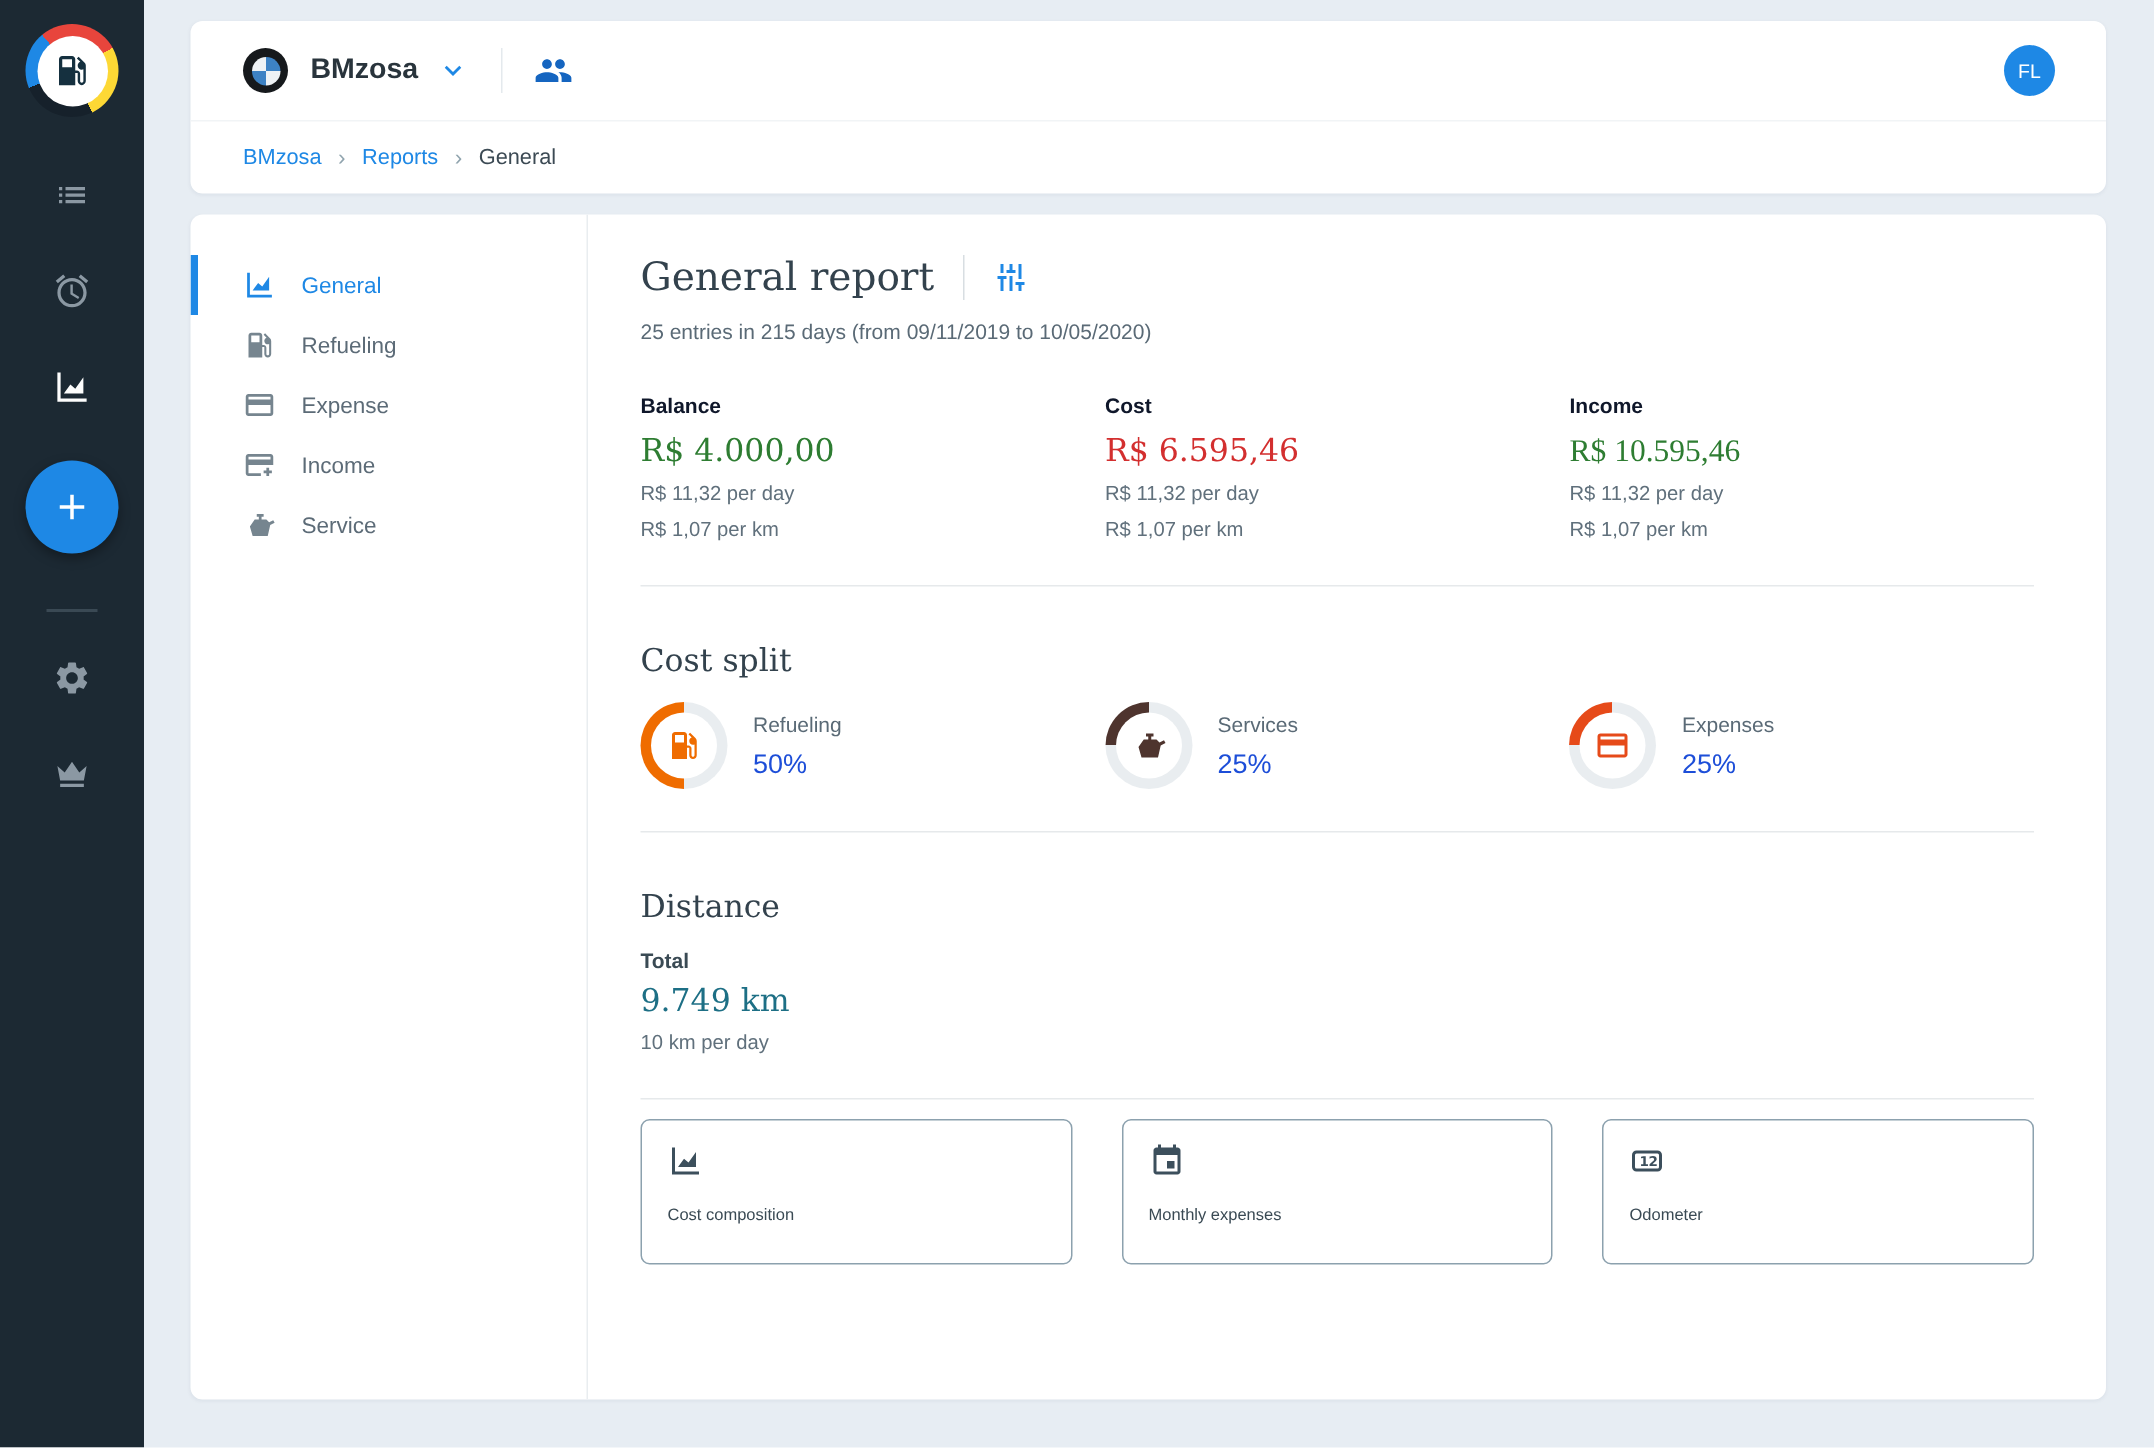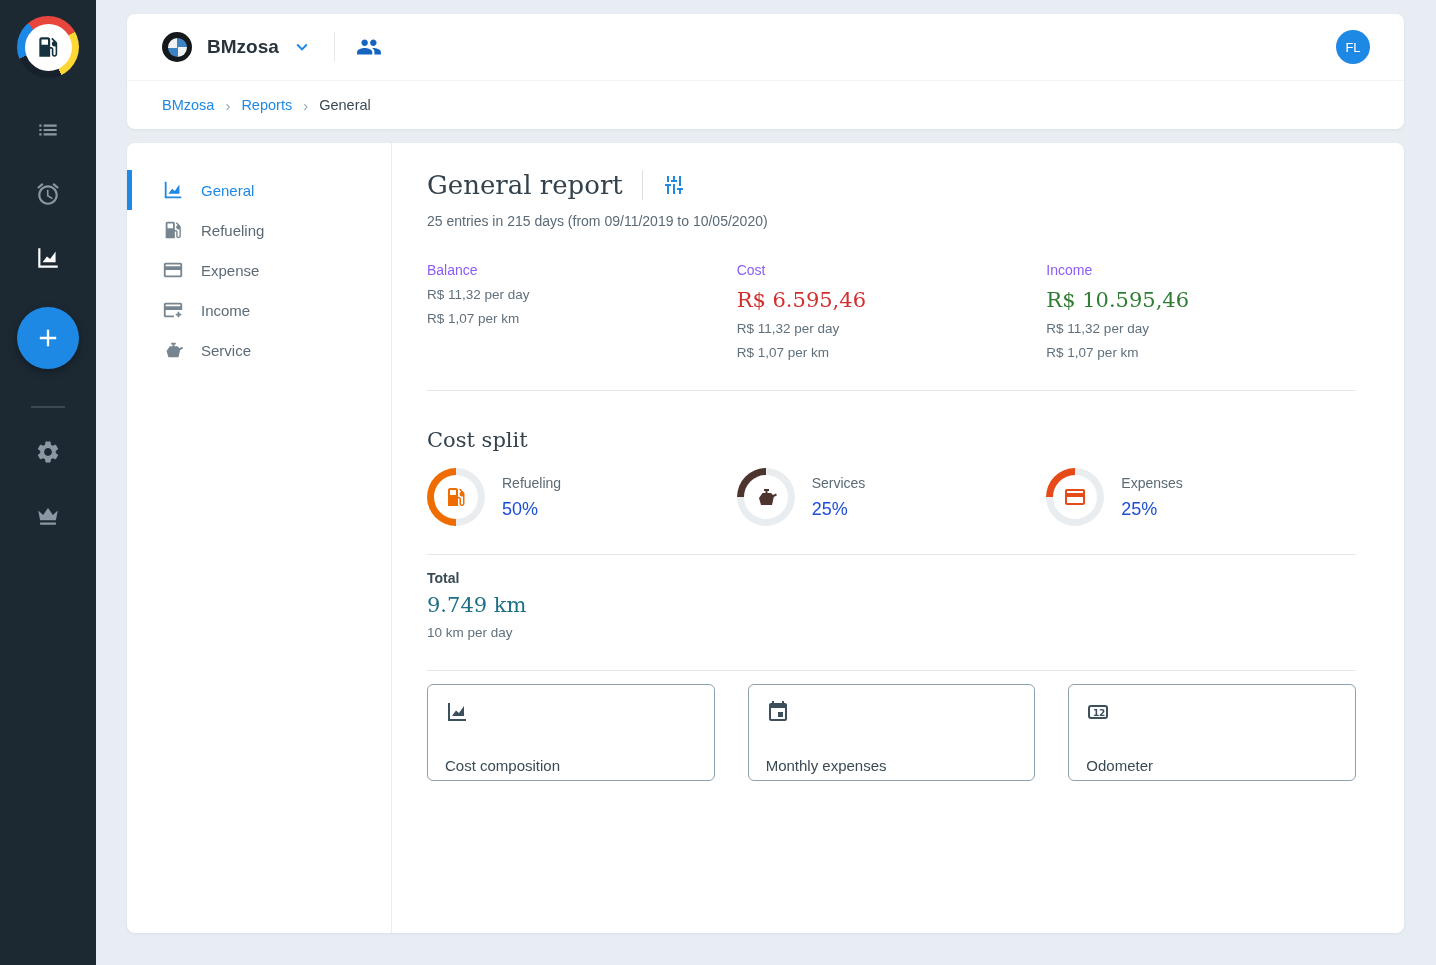"Balance" .stat-label { color: #8b5cf6 -> #0f172a; font-weight: 400 -> 700 }
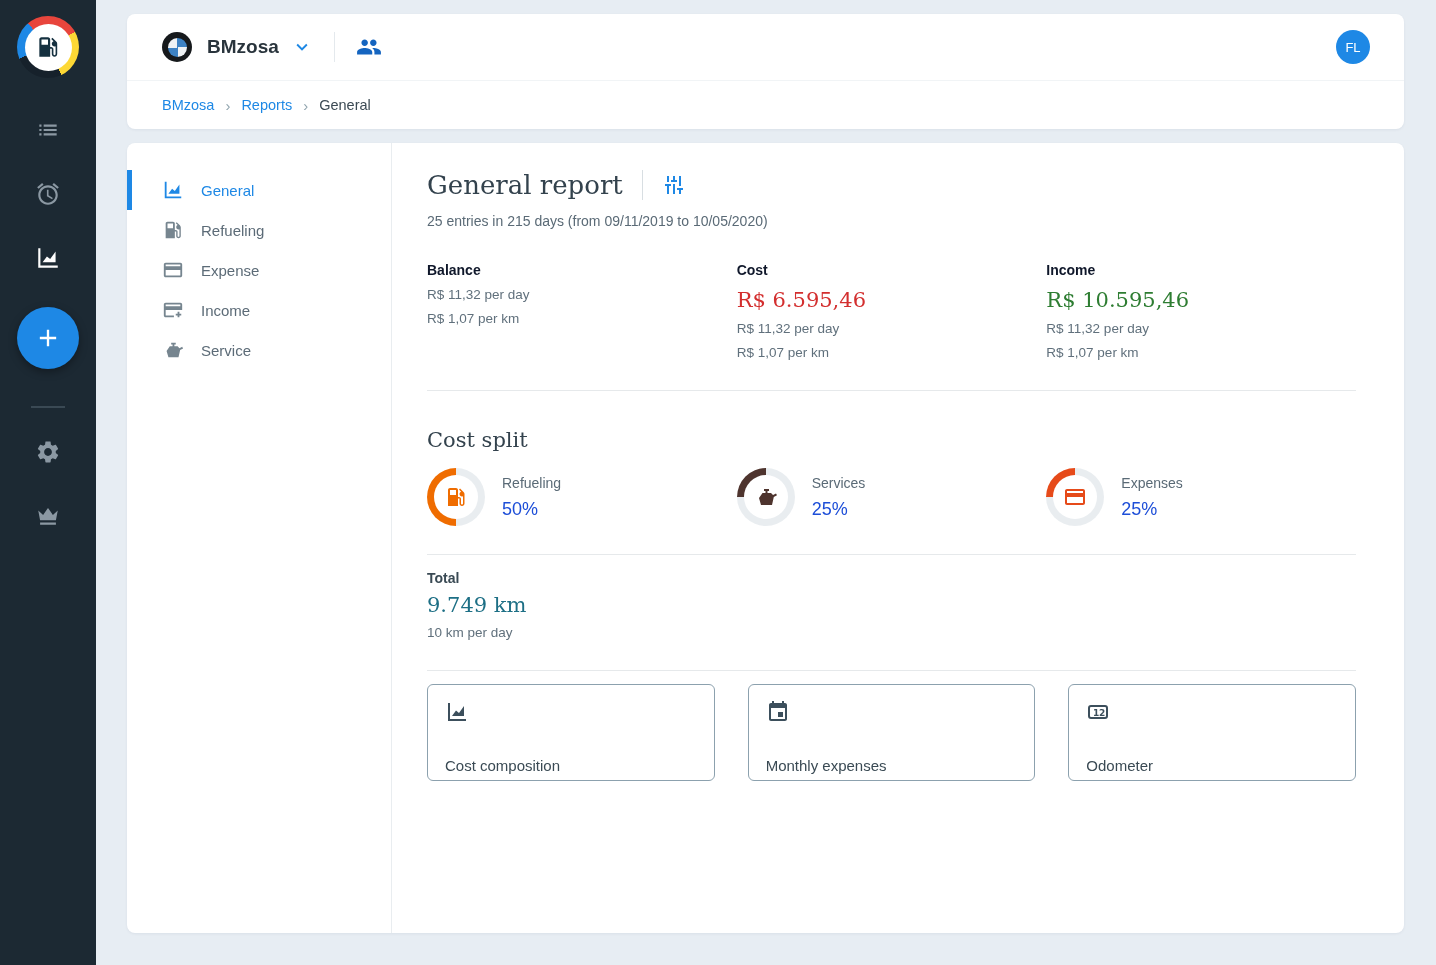"R$ 4.000,00" div.stat-value { html: none -> <div>R$ 4.000,00</div> }
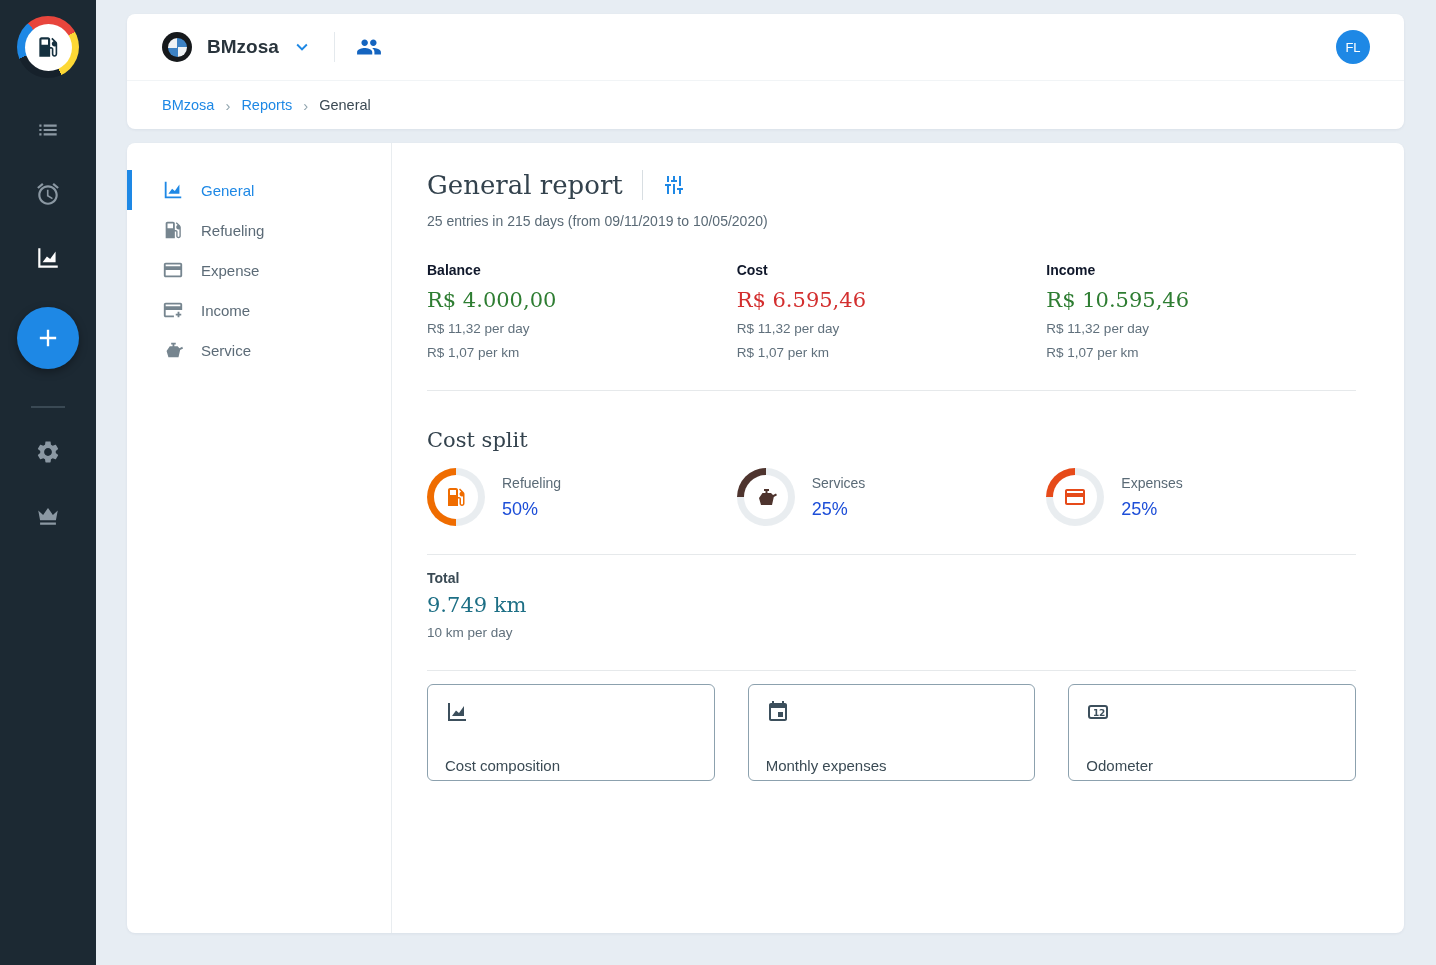"R$ 10.595,46" div.stat-value { font-family: none -> Liberation Serif, serif }
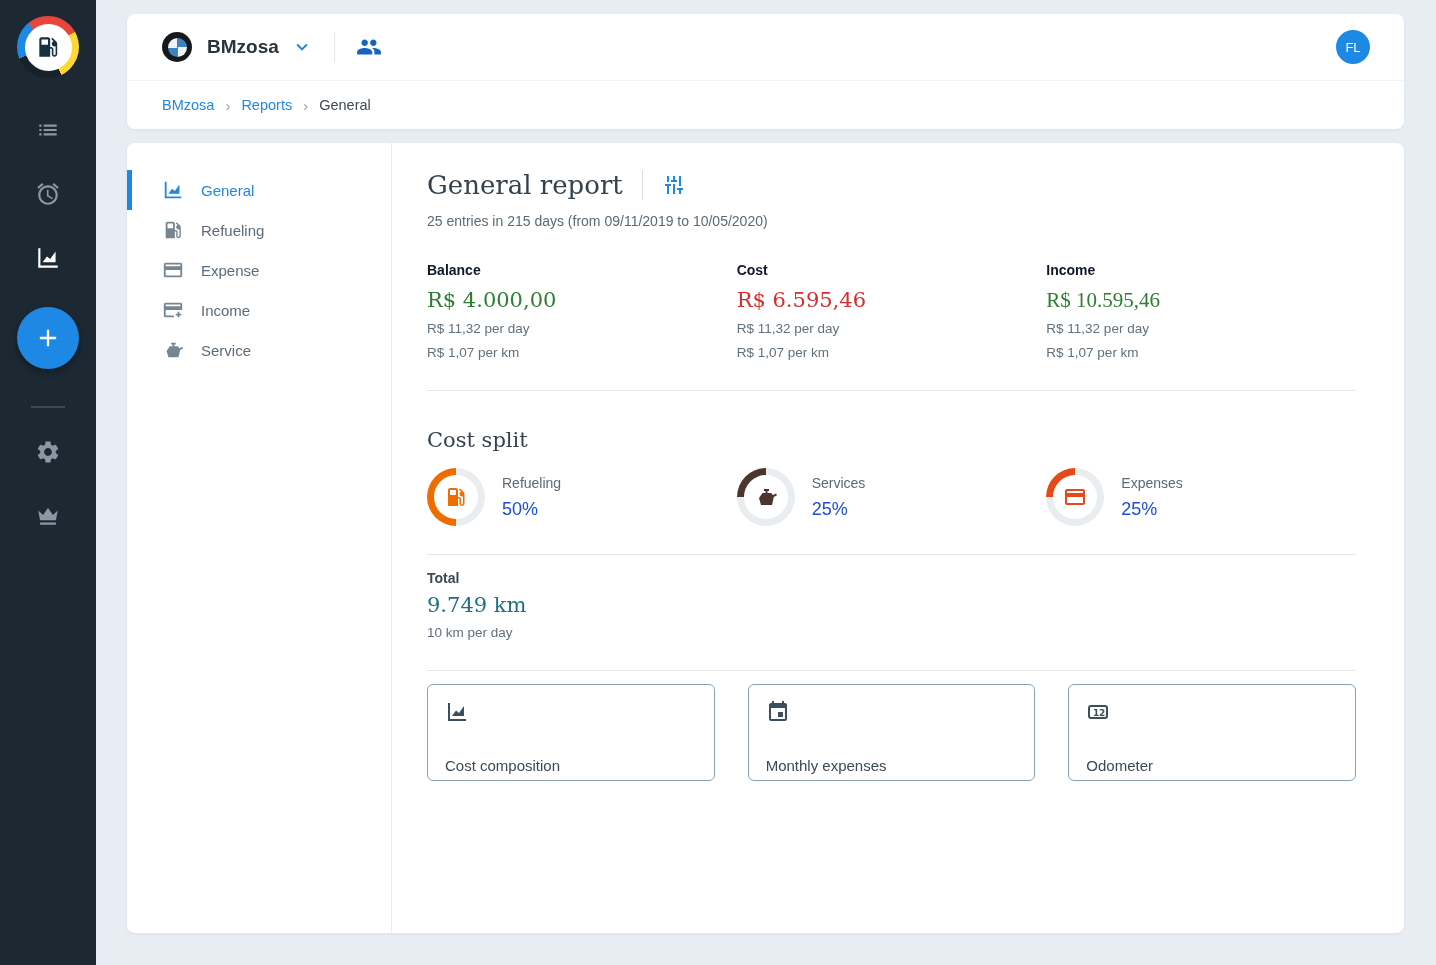"Distance" div.section-title { html: none -> <div>Distance</div> }
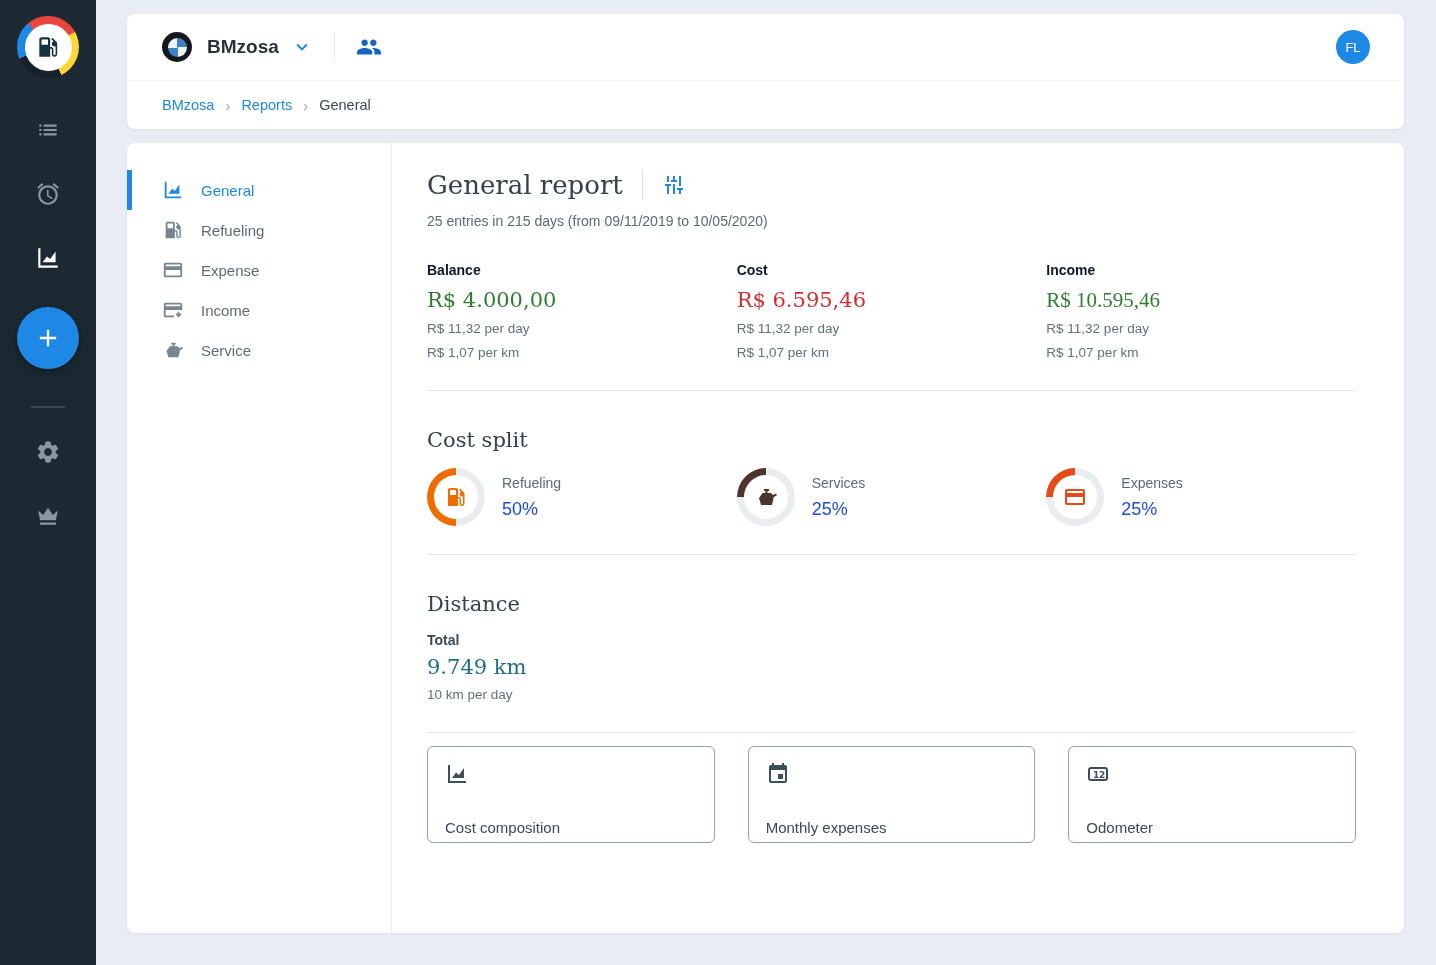"Cost composition" .chart-card-label { font-size: 15px -> 11px; margin-top: 29px -> 13px }
